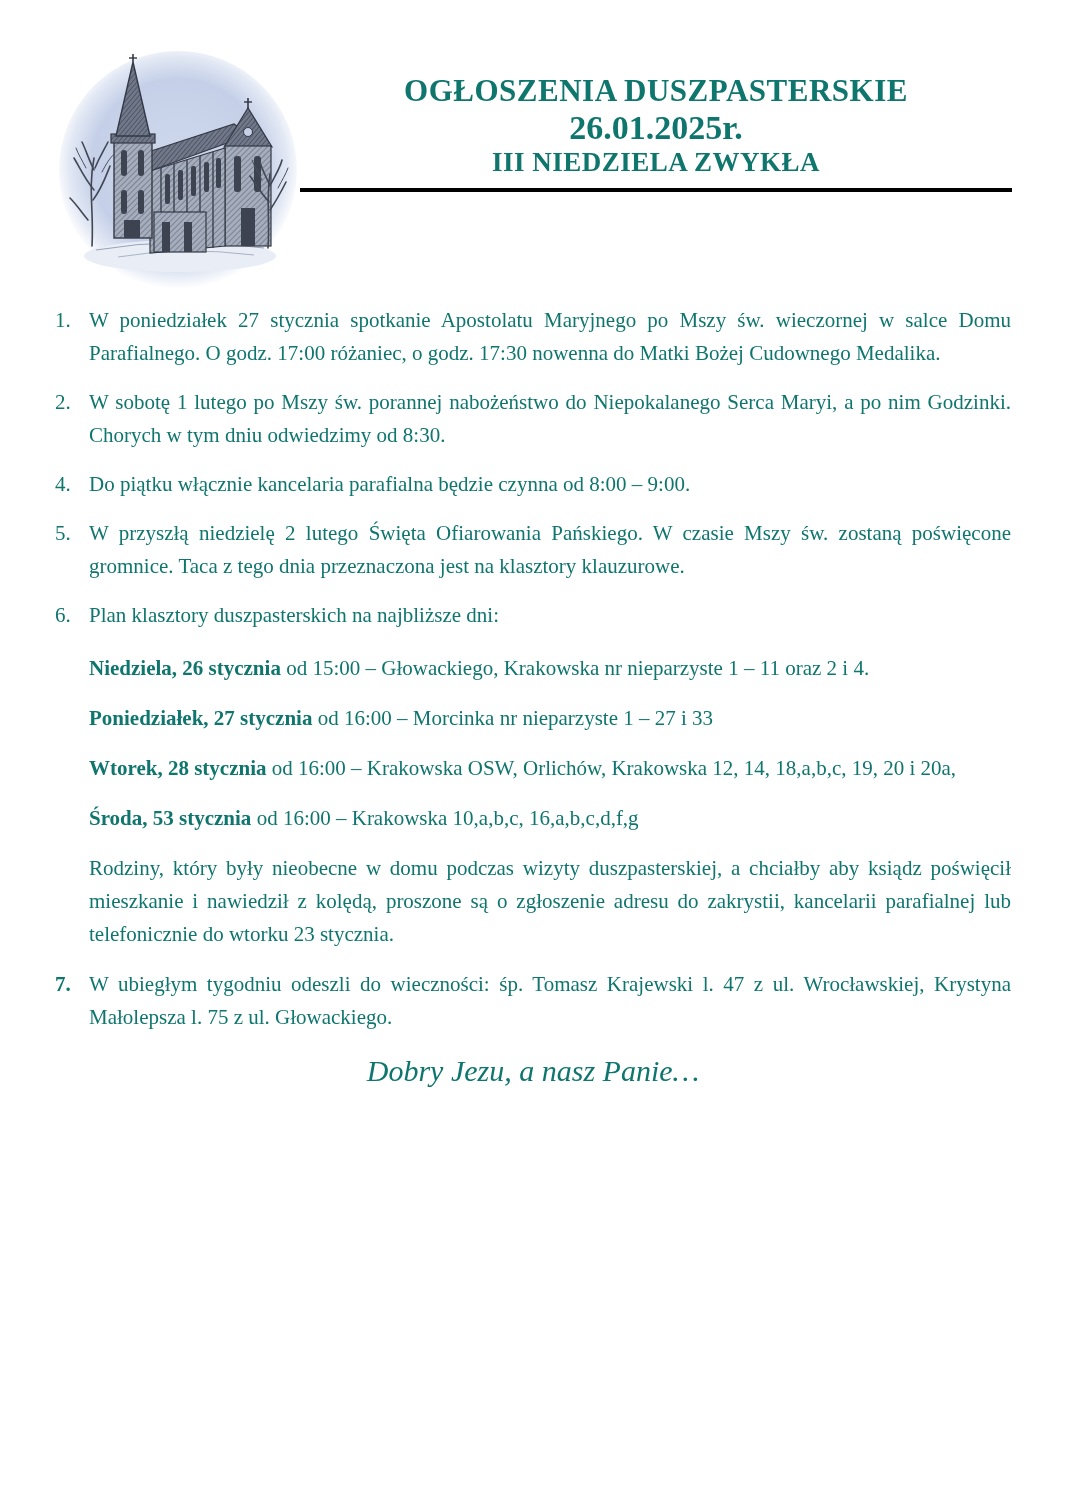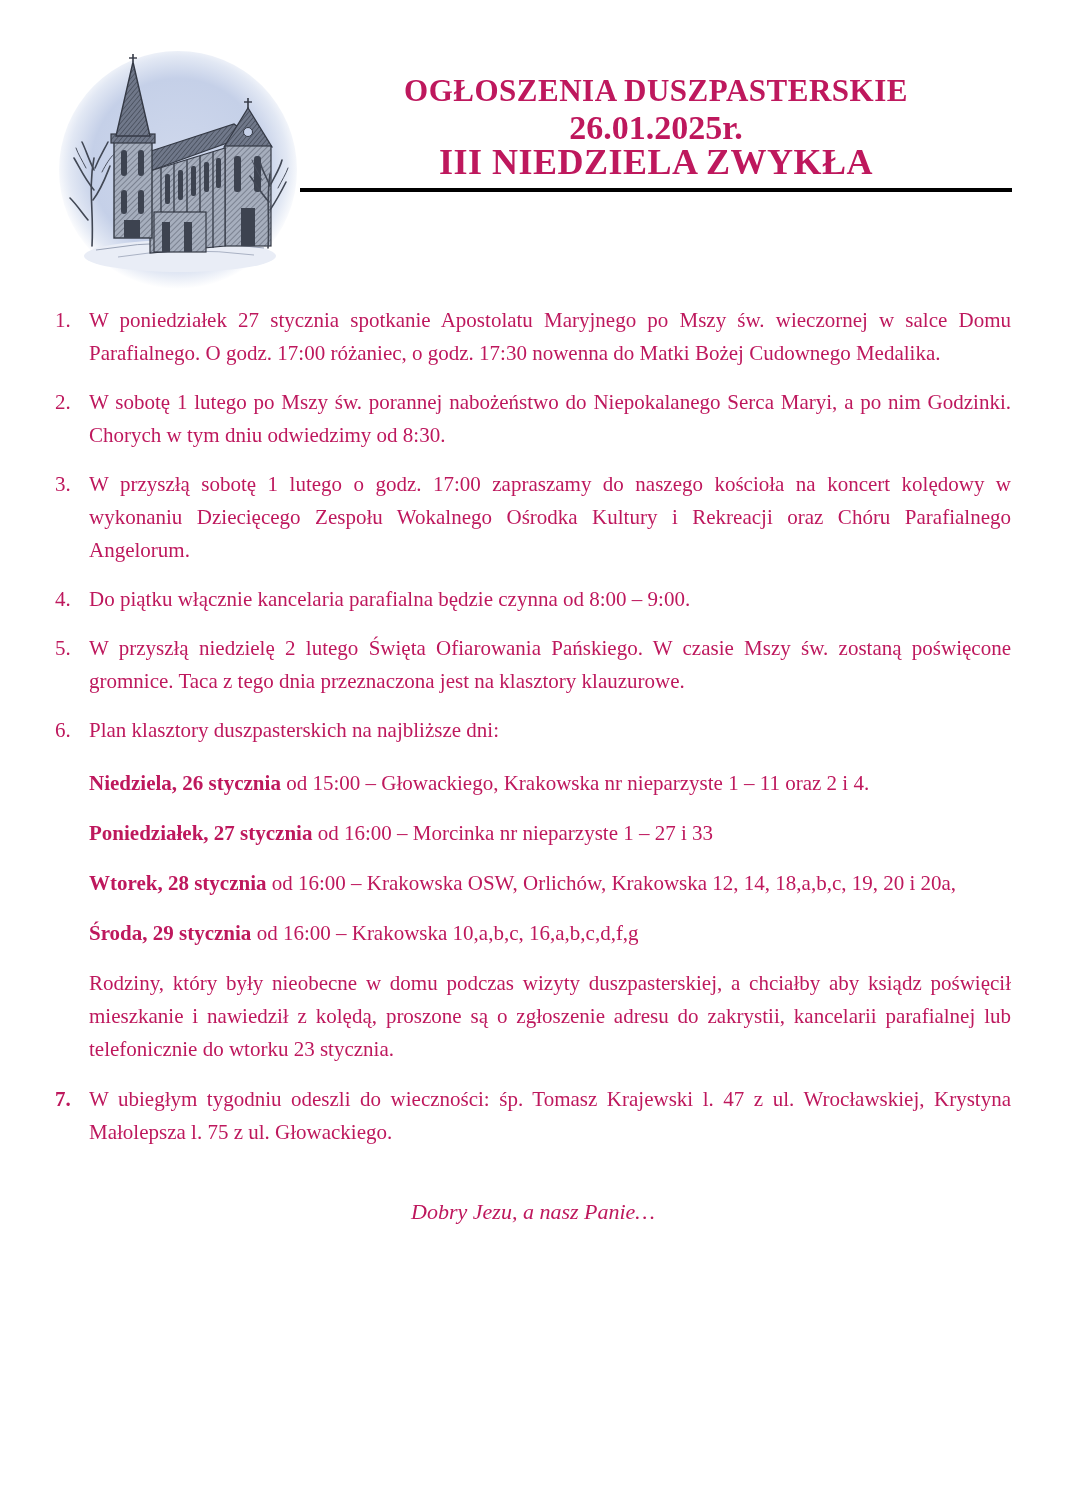"OGŁOSZENIA DUSZPASTERSKIE" .page { color: #be185d -> #0f766e }
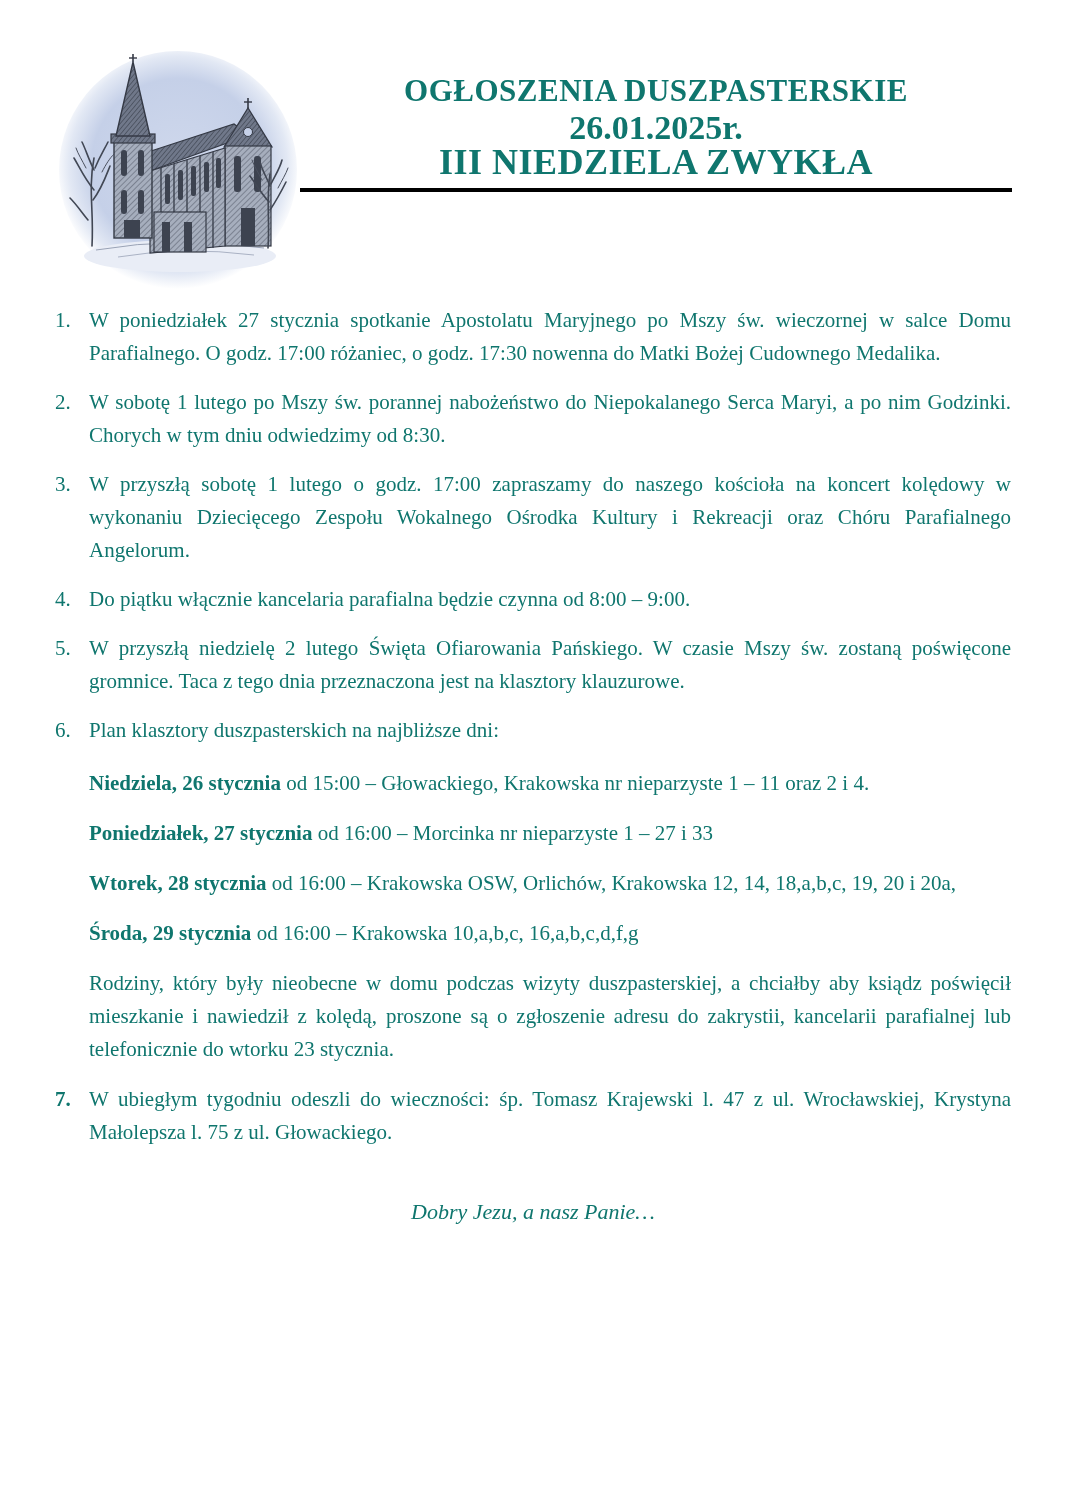"III NIEDZIELA ZWYKŁA" .t3 { font-size: 36px -> 27px }
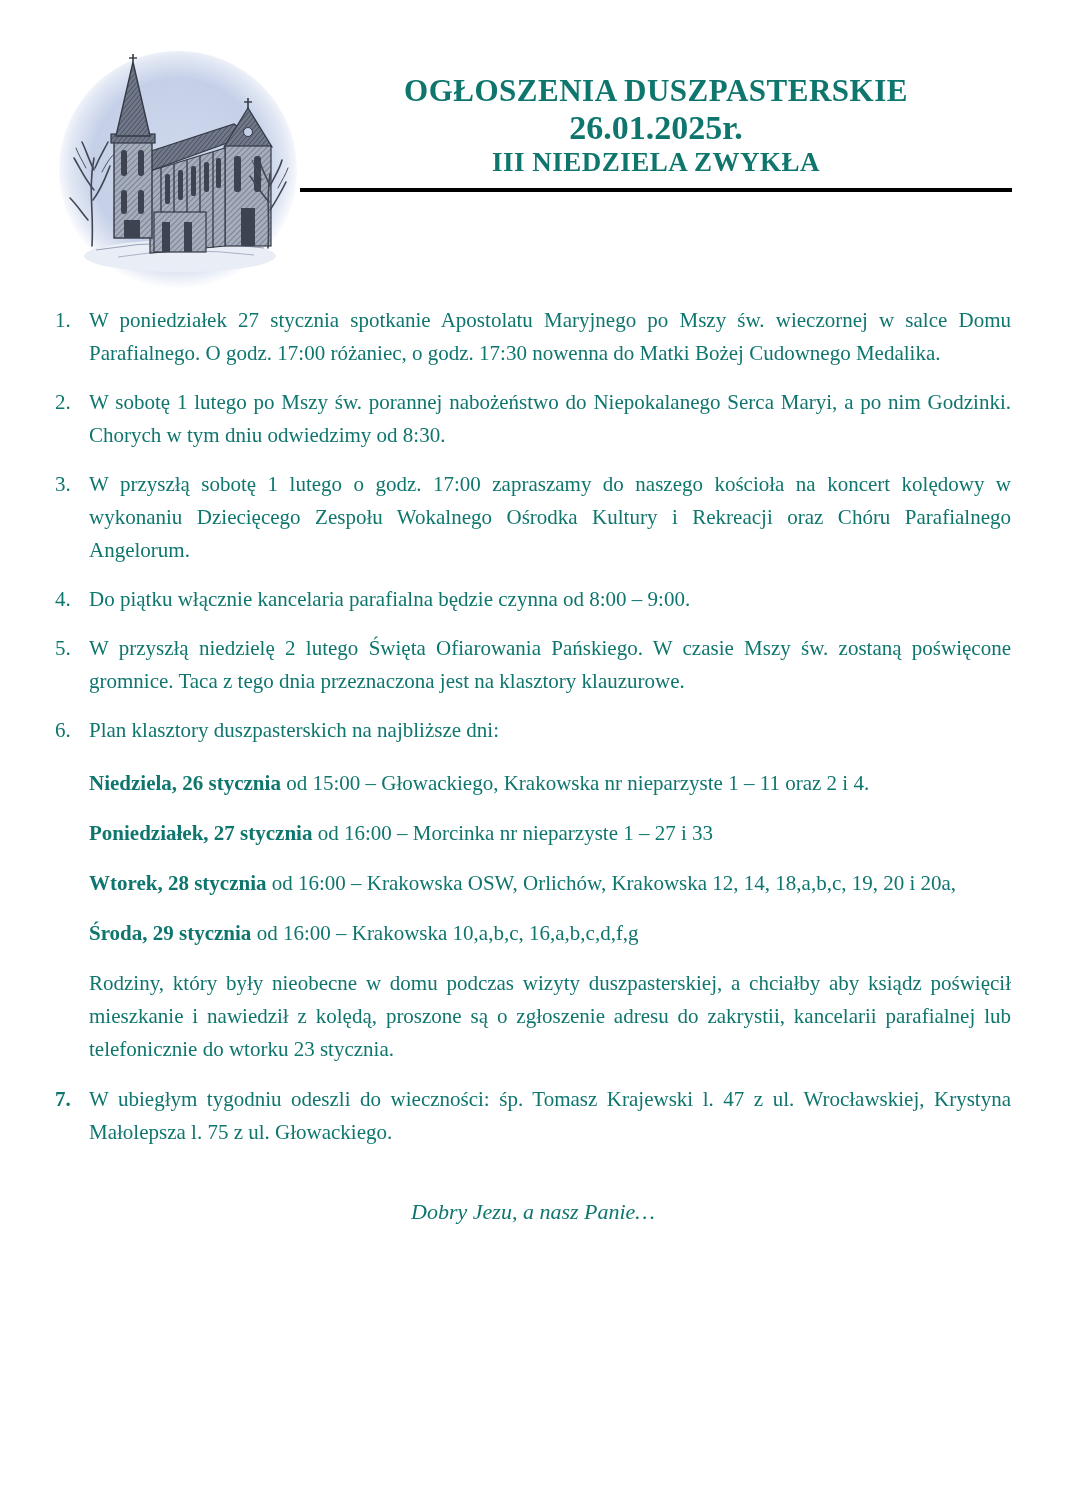"3. W przyszłą sobotę 1" div.item { html: <div> <span>3.</span><span>W przyszłą sobotę 1 lutego o godz. 17:00 zapraszamy do naszego kościoła na koncert kolędowy w wykonaniu Dziecięcego Zespołu Wokalnego Ośrodka Kultury i Rekreacji oraz Chóru Parafialnego Angelorum.</span> </div> -> none }
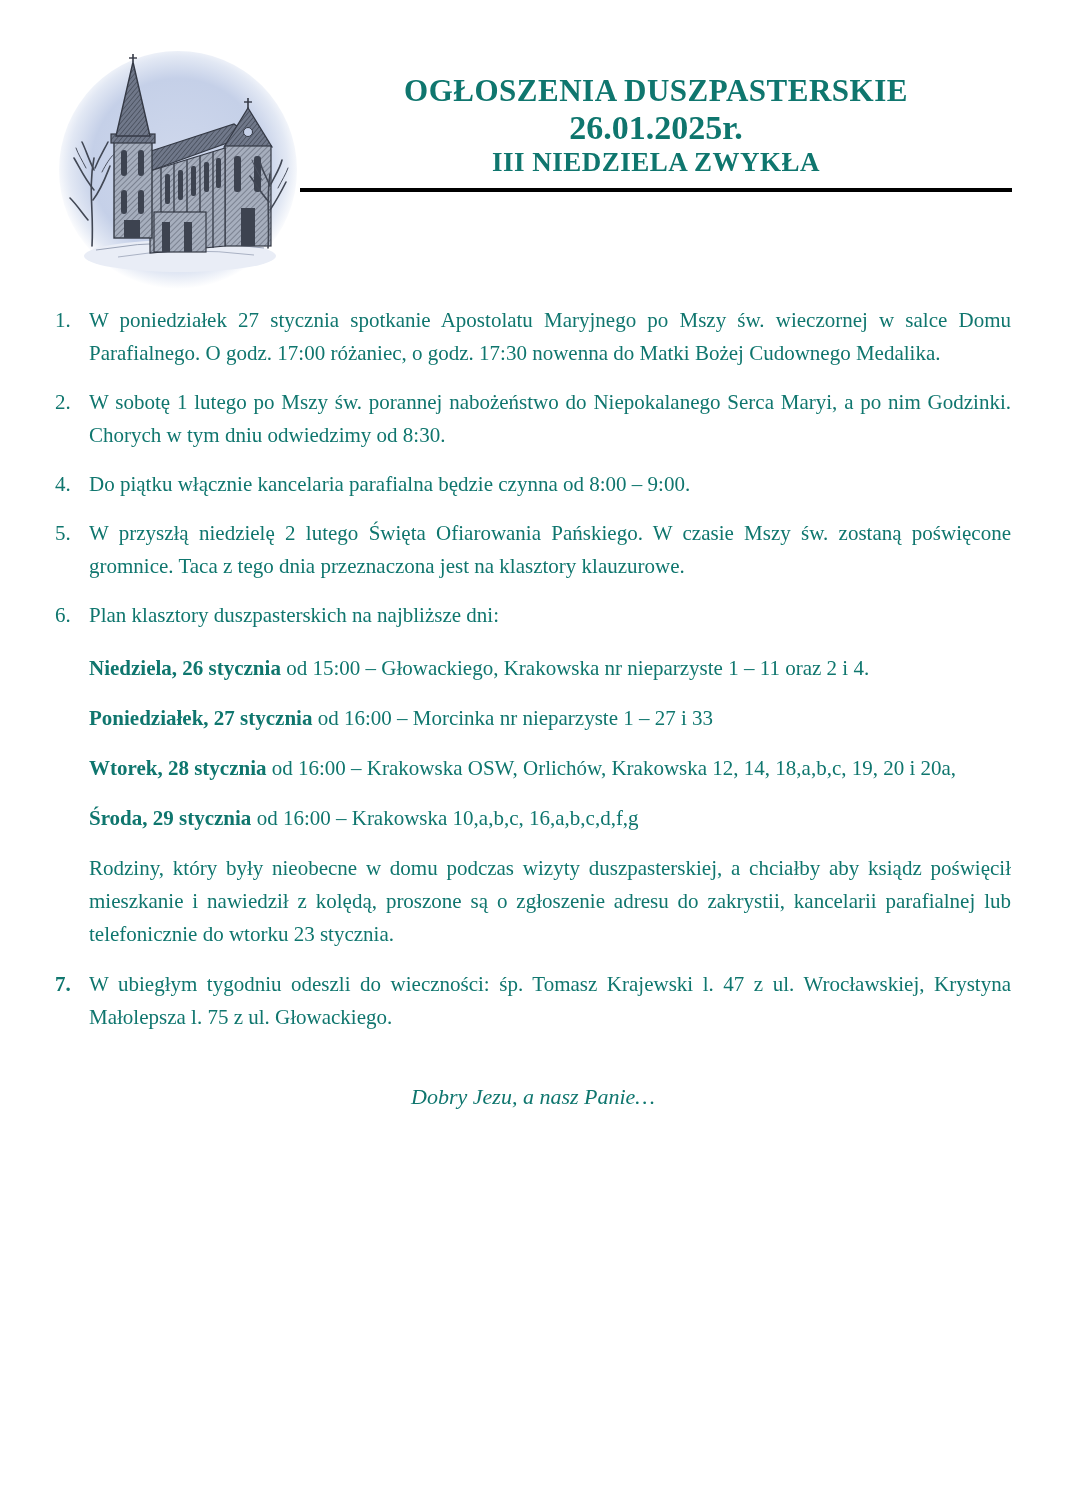"Środa, 29 stycznia" span.day { text: 29 -> 53 }
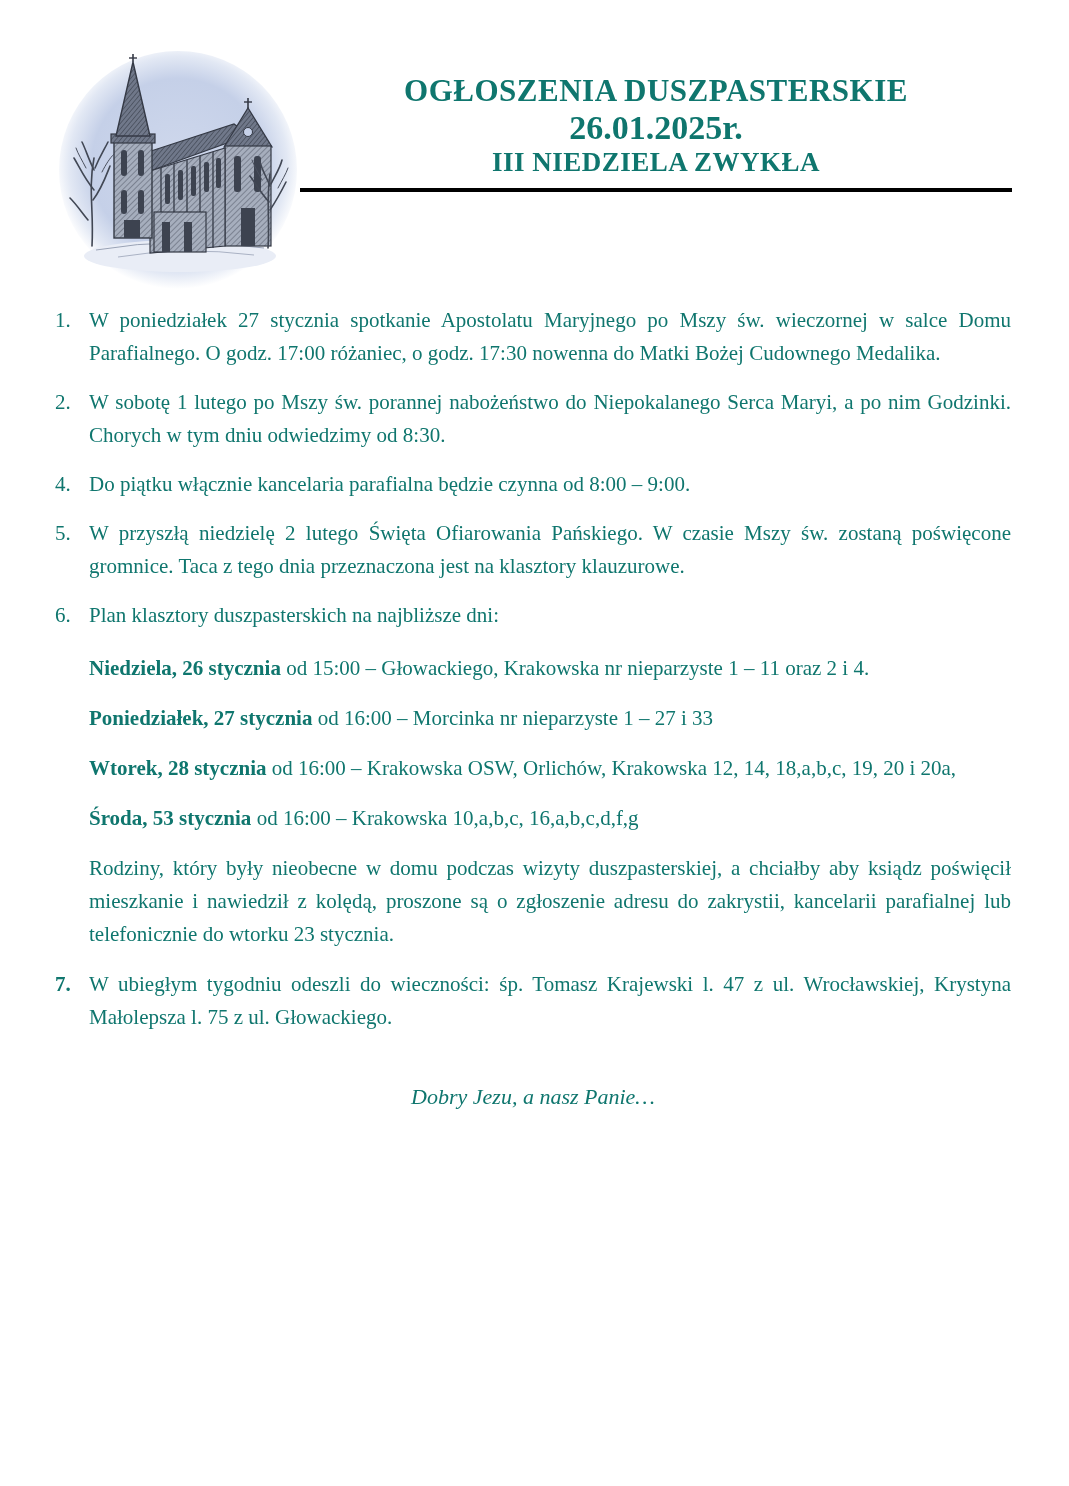"Dobry Jezu, a nasz Panie…" .footer { font-size: 22px -> 30px; margin-top: 46px -> 20px }
